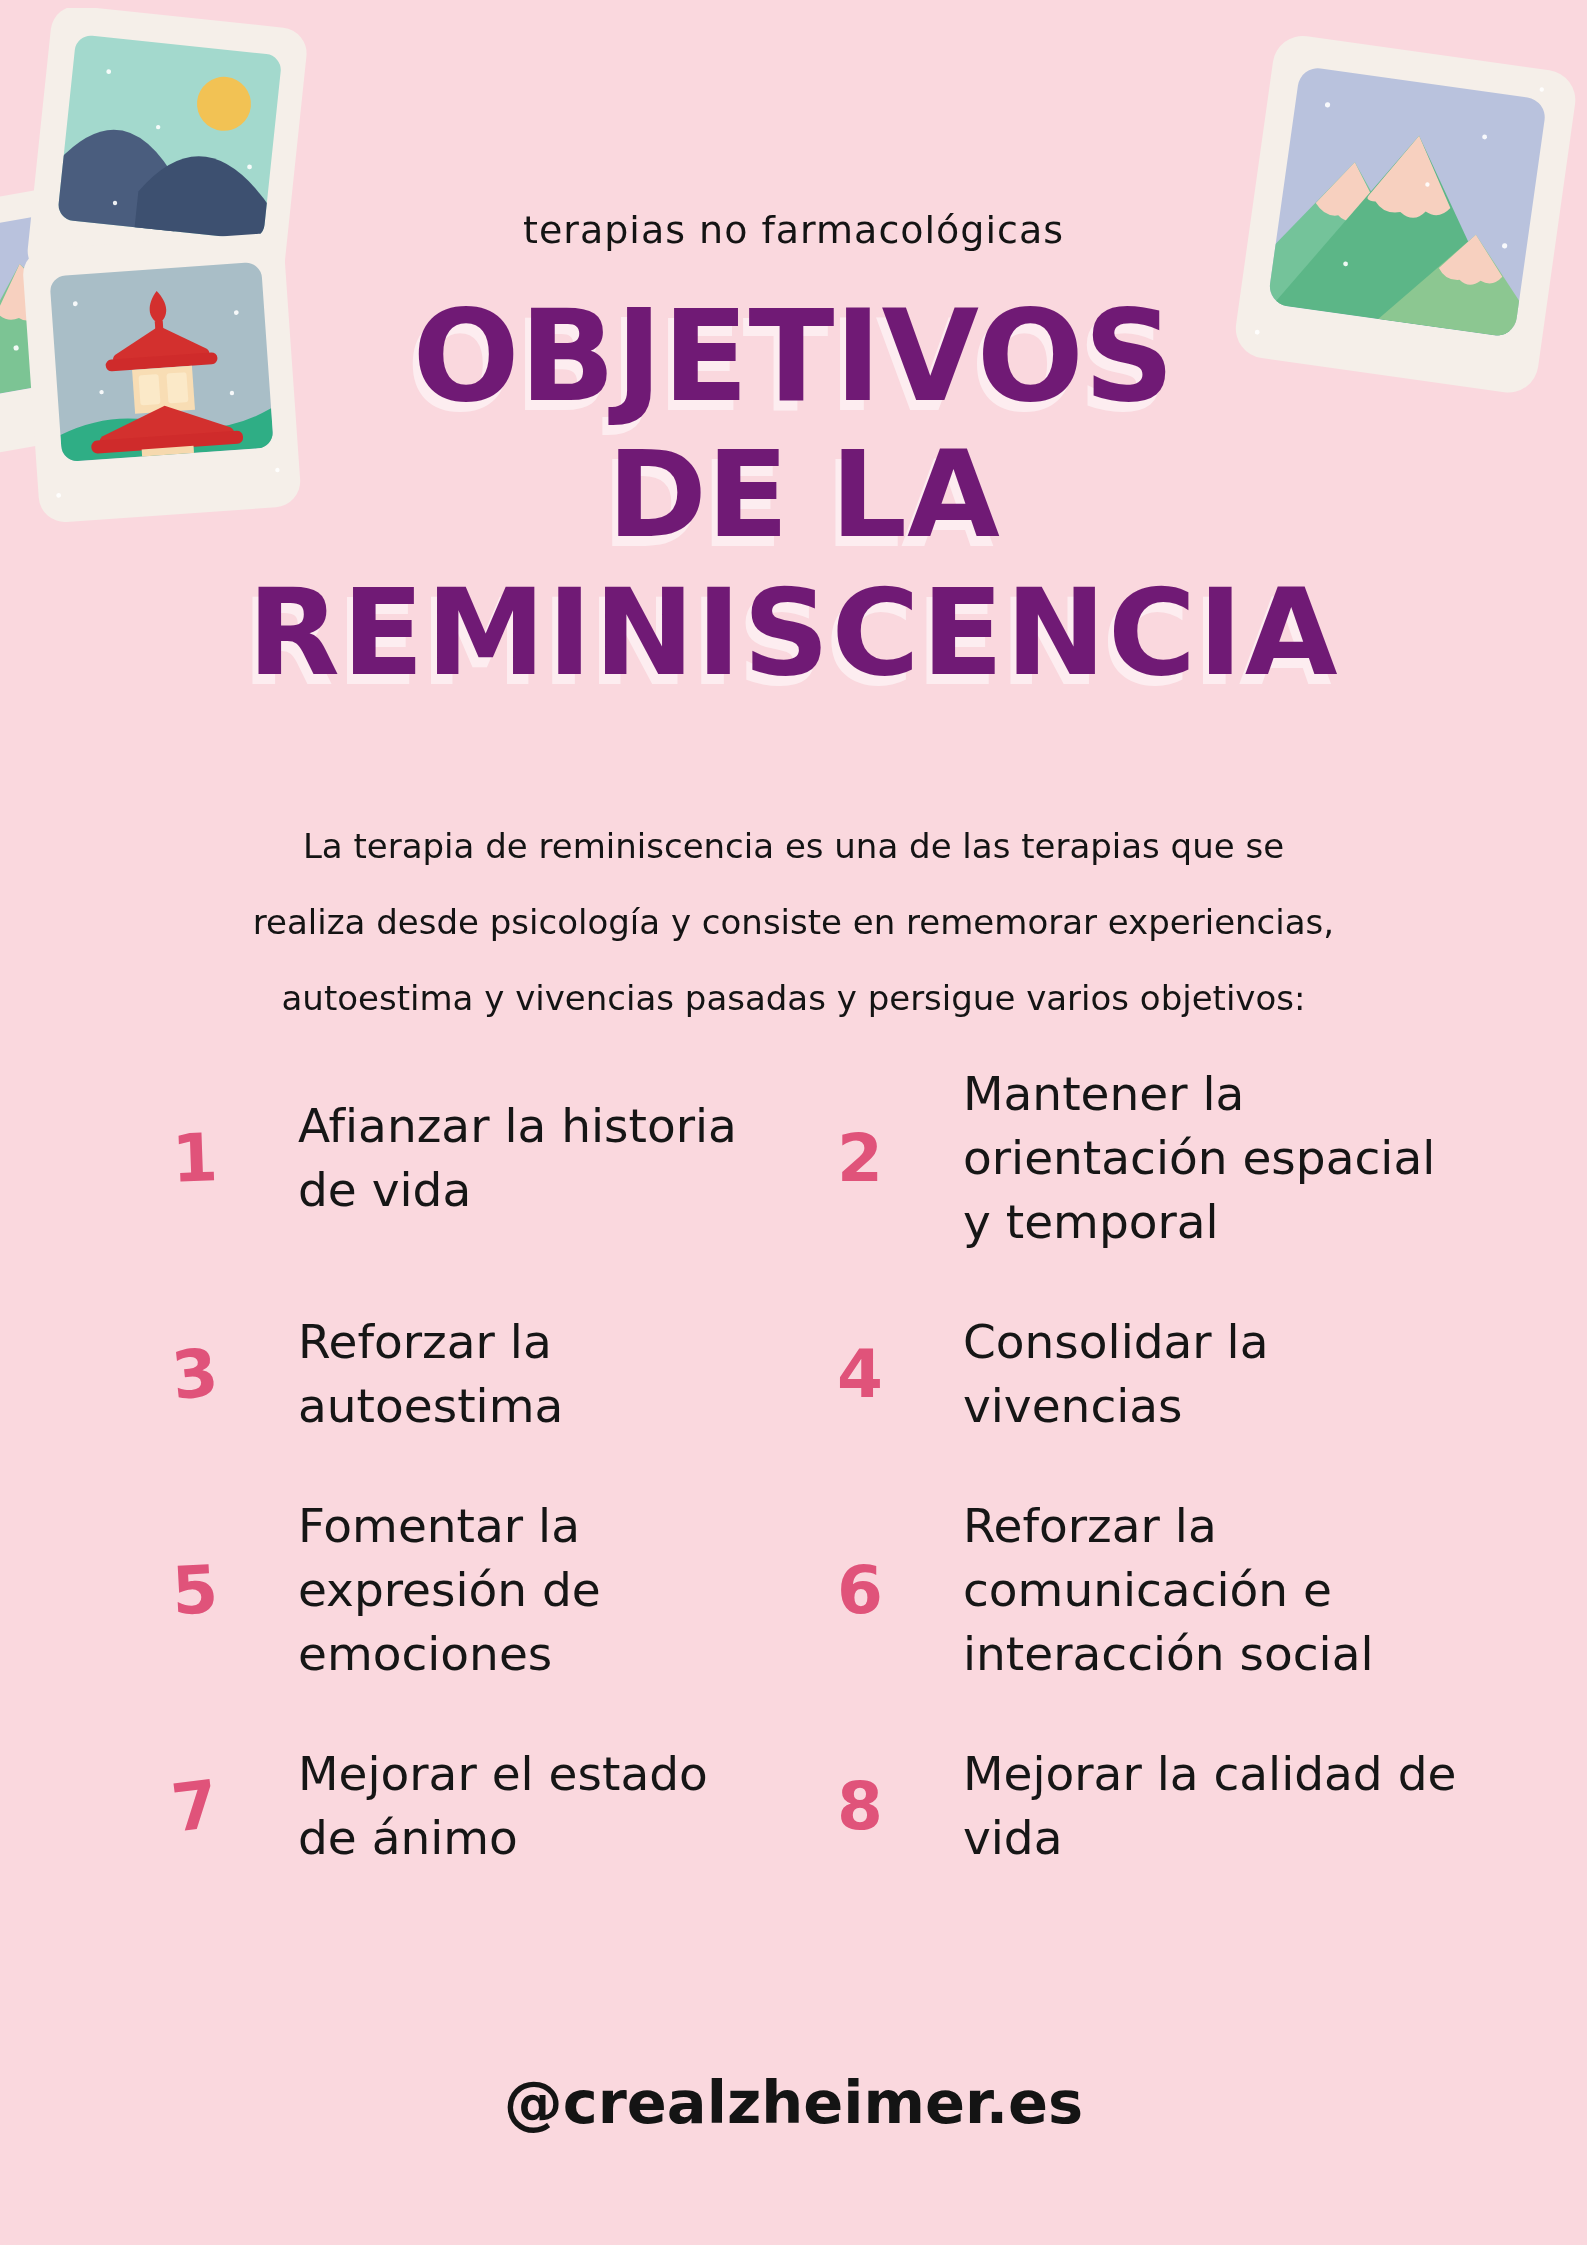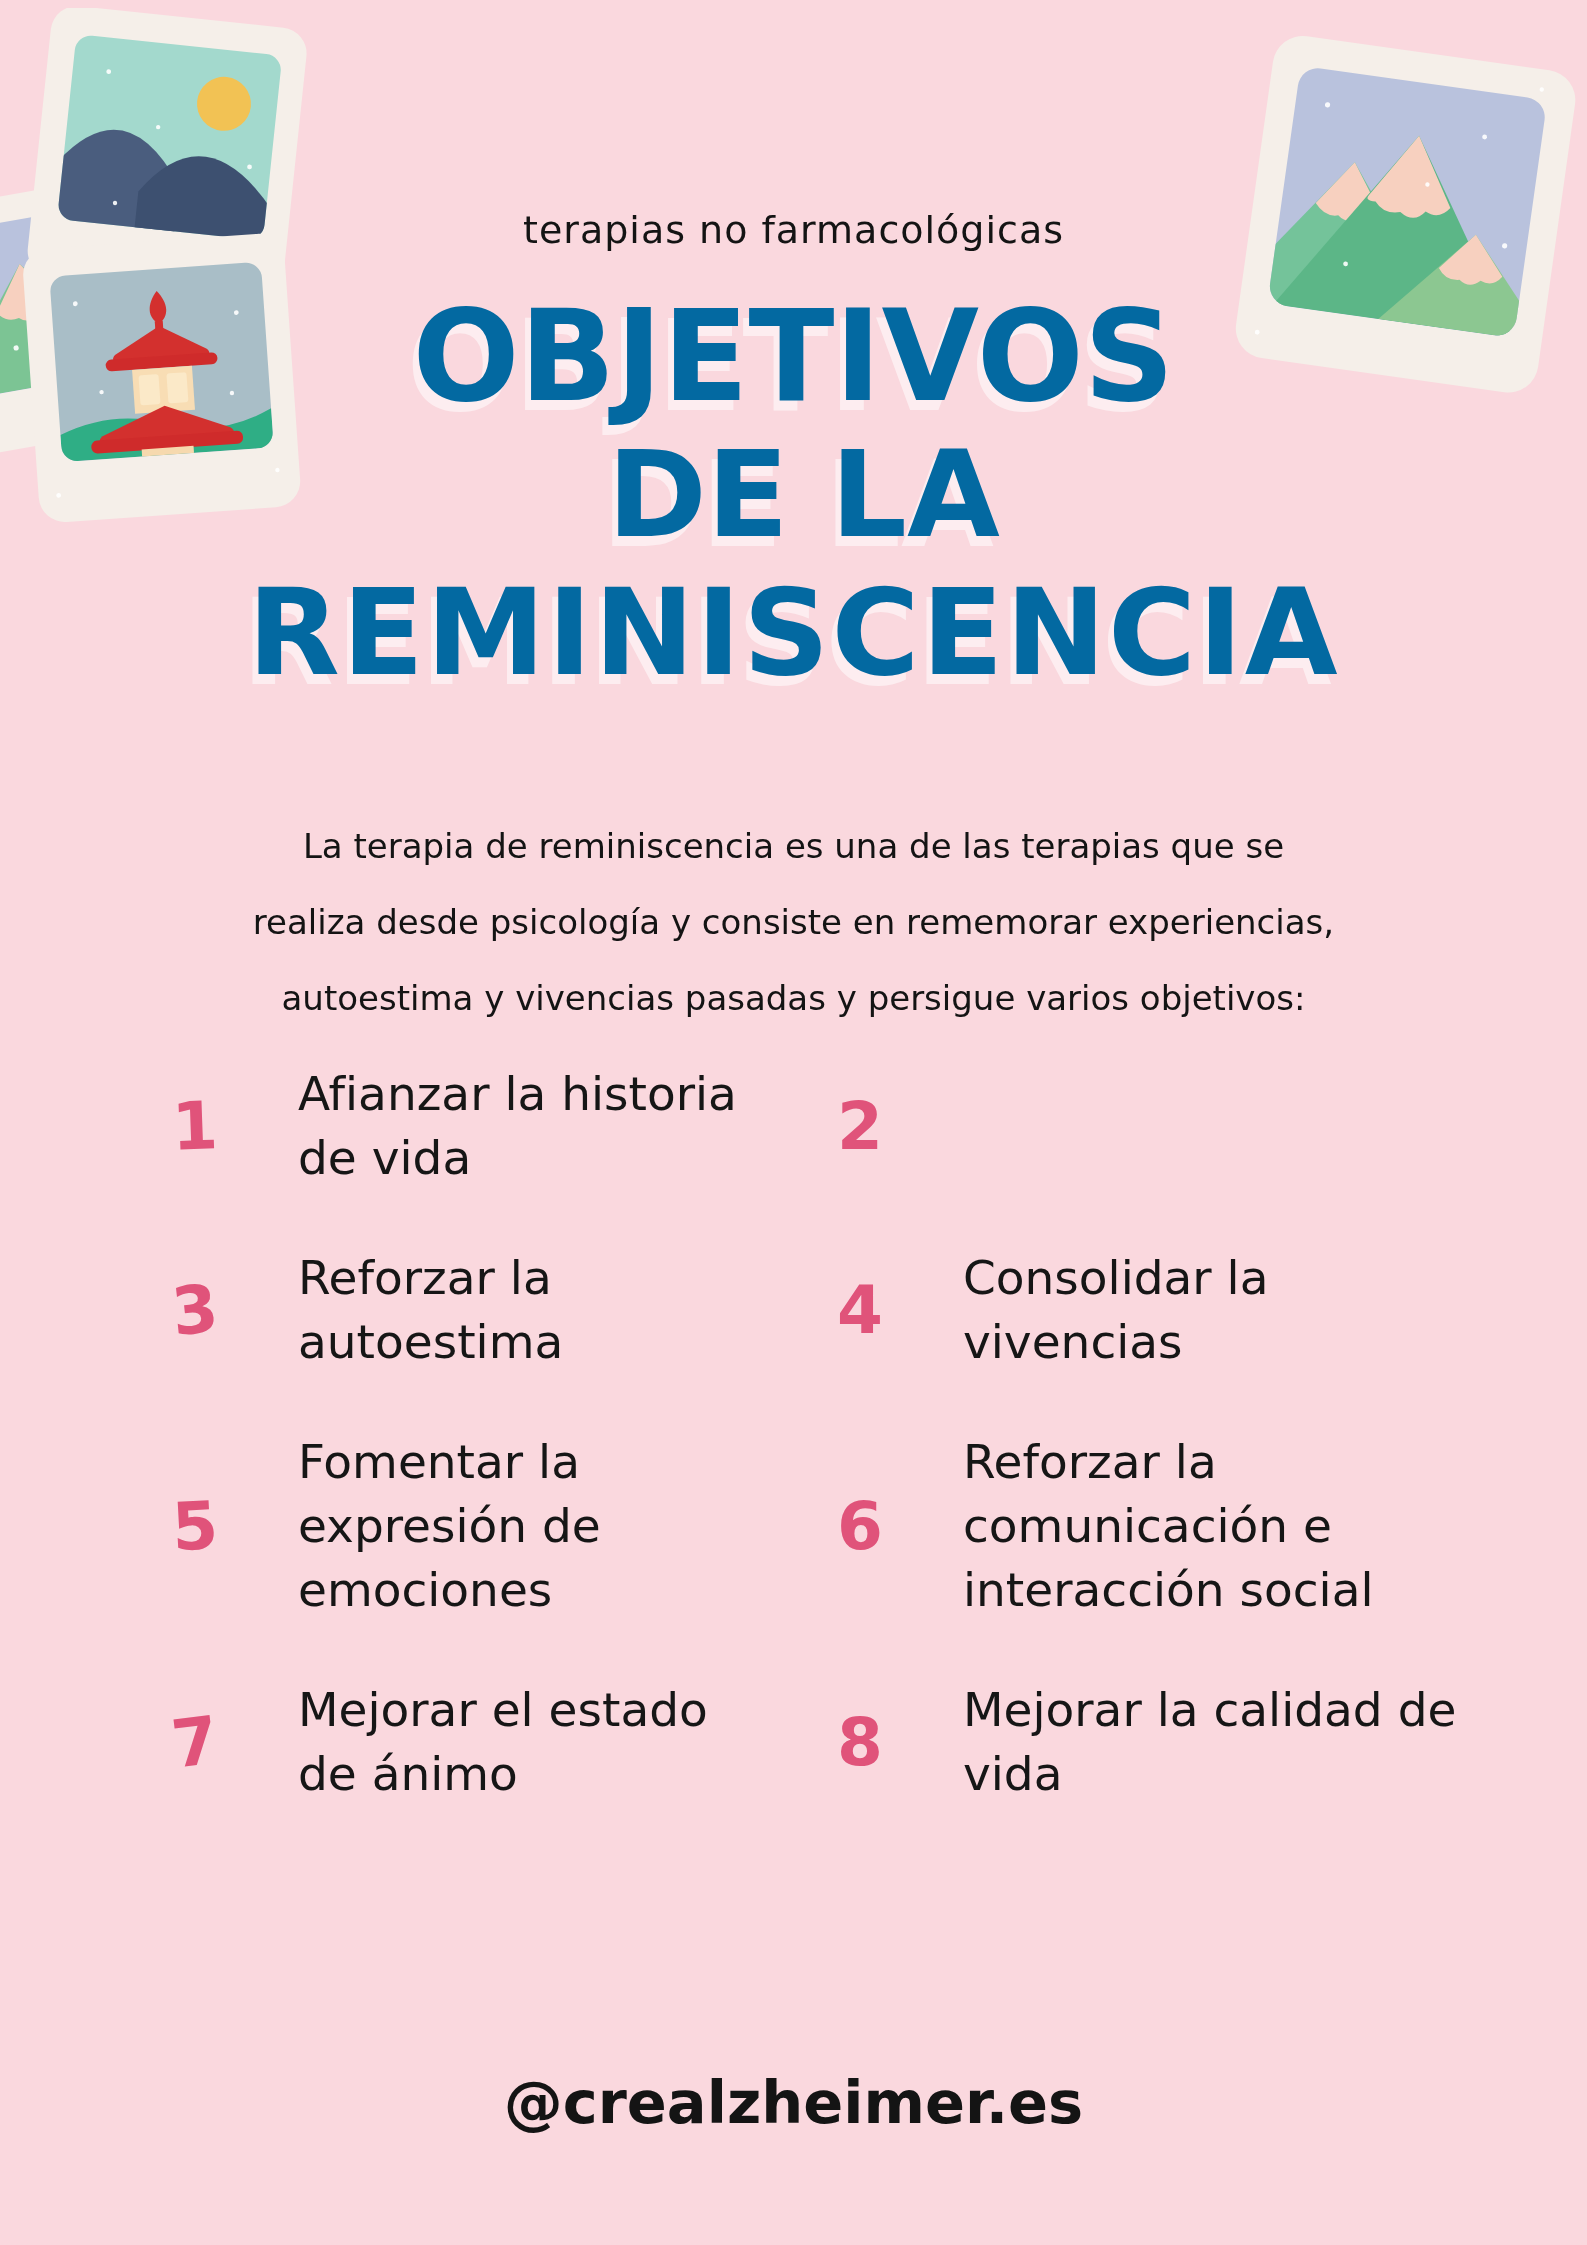"OBJETIVOS" .title { color: #0369a1 -> #701a75 }
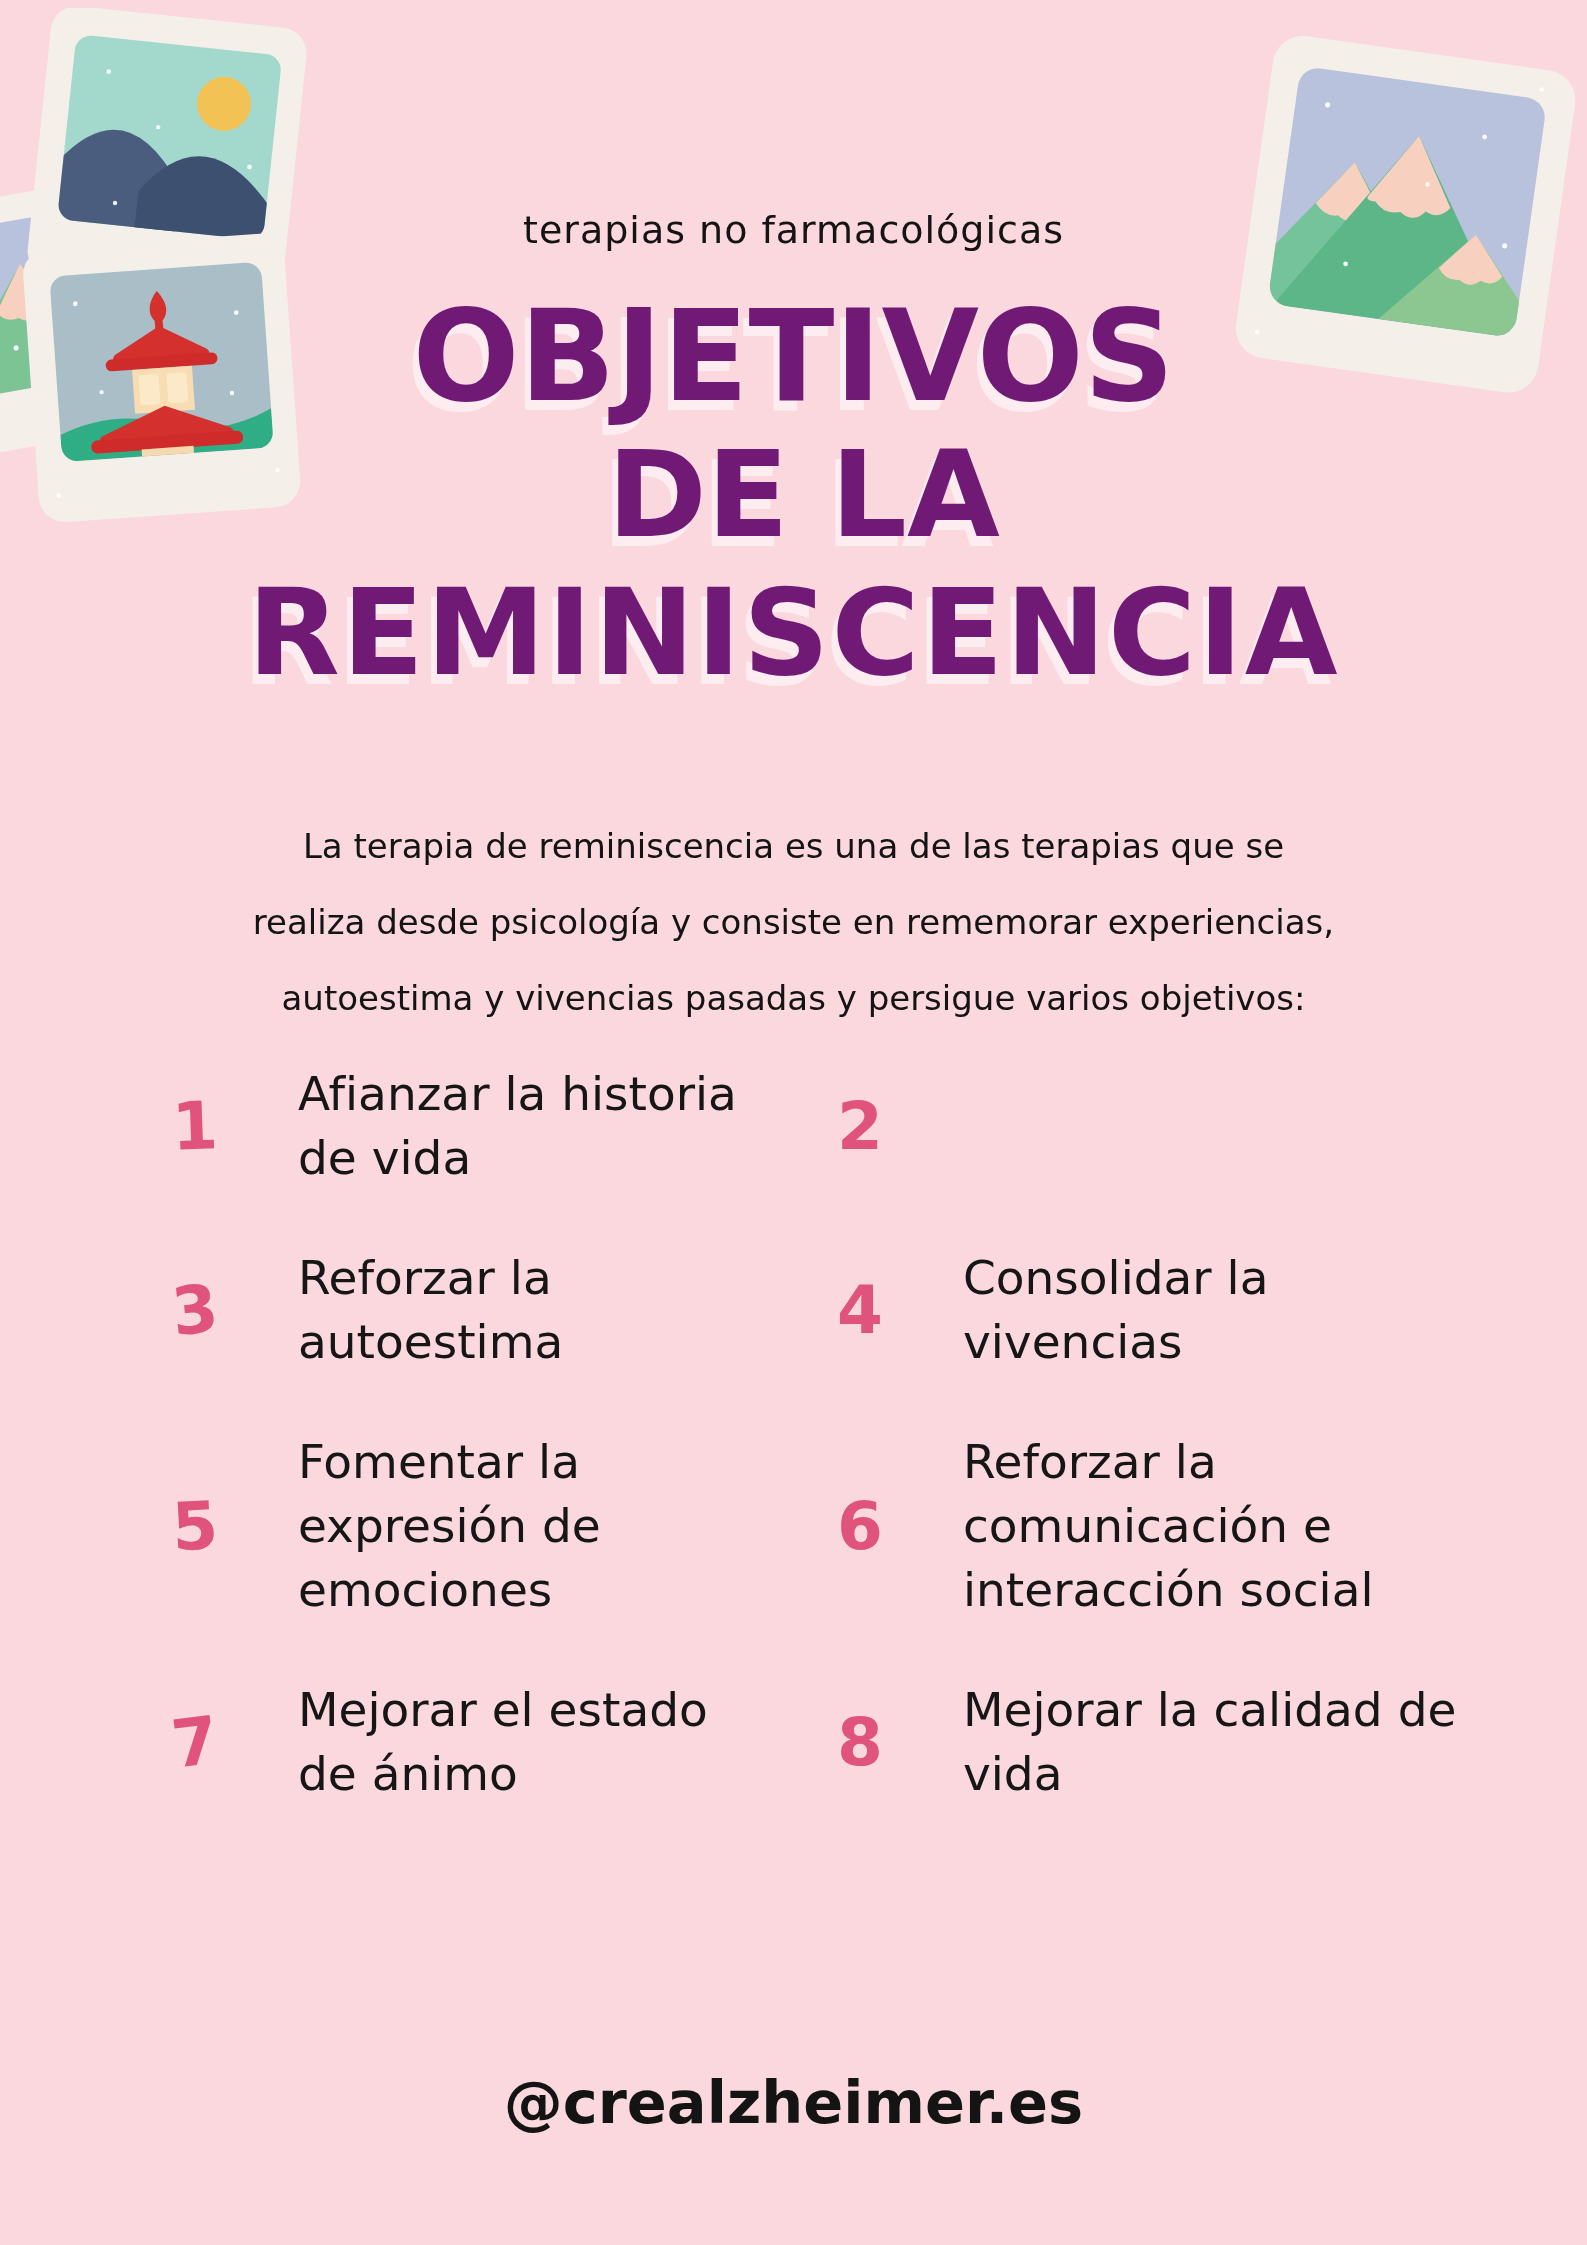"Mantener la orientación espacial y" span.obj-text { html: none -> <span>Mantener la orientación espacial y temporal</span> }
